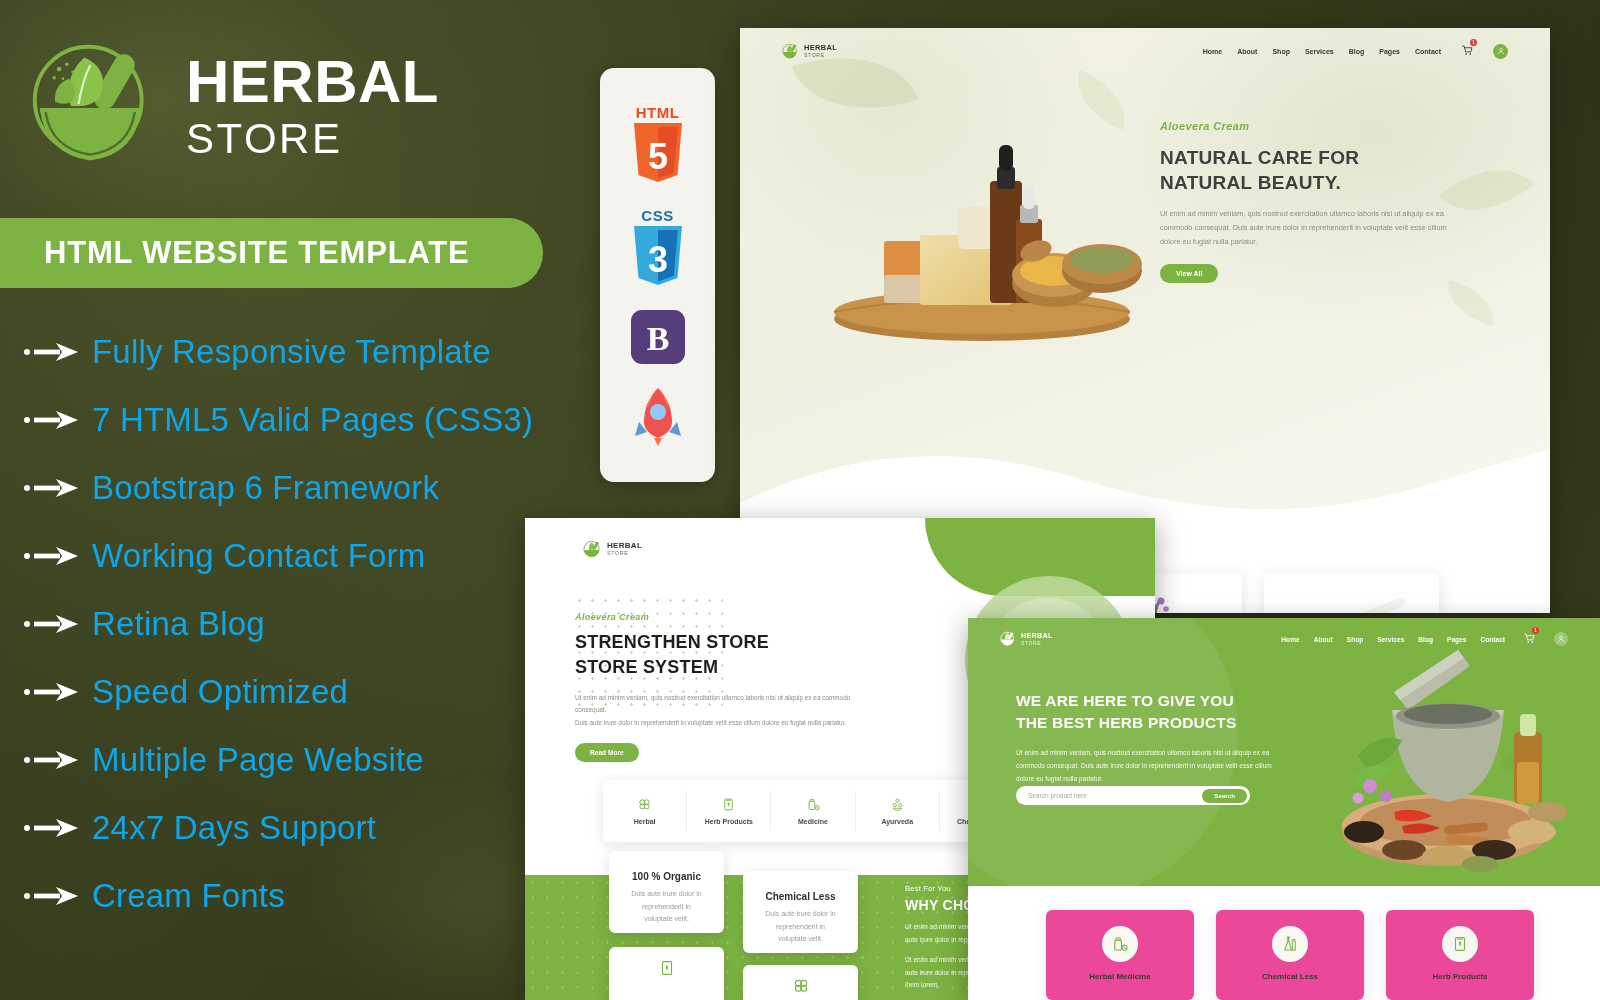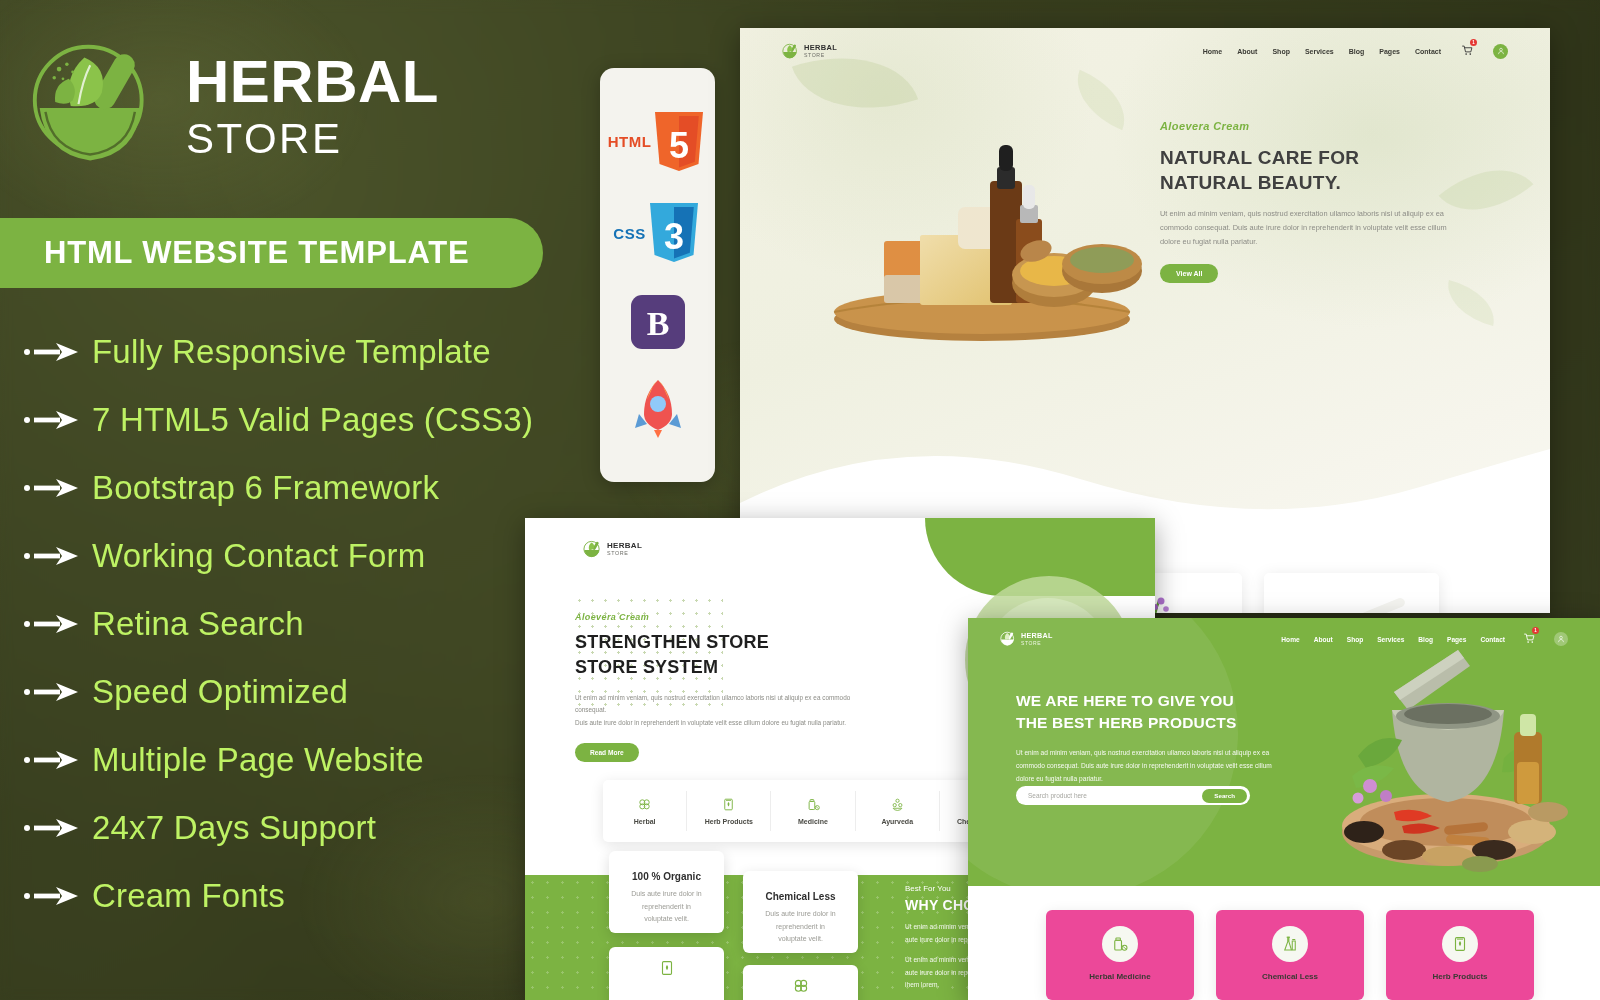"HTML" .tech-item { flex-direction: none -> column }
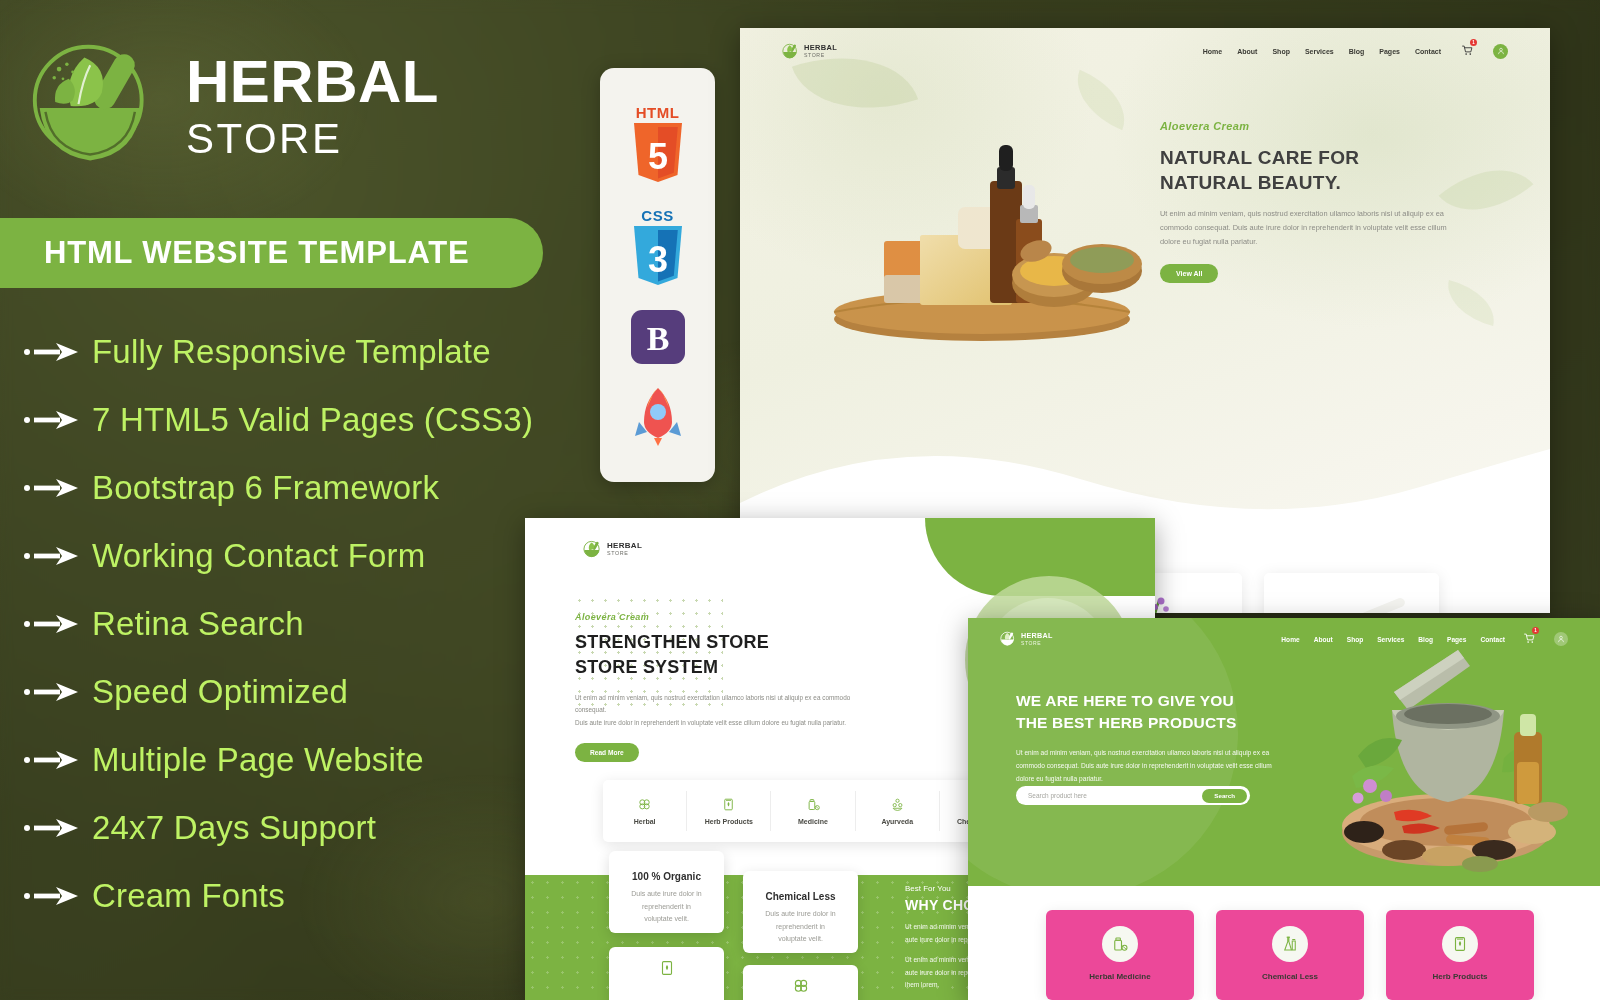"Fully Responsive Template" .feature-label { color: #bef264 -> #0ea5e9 }
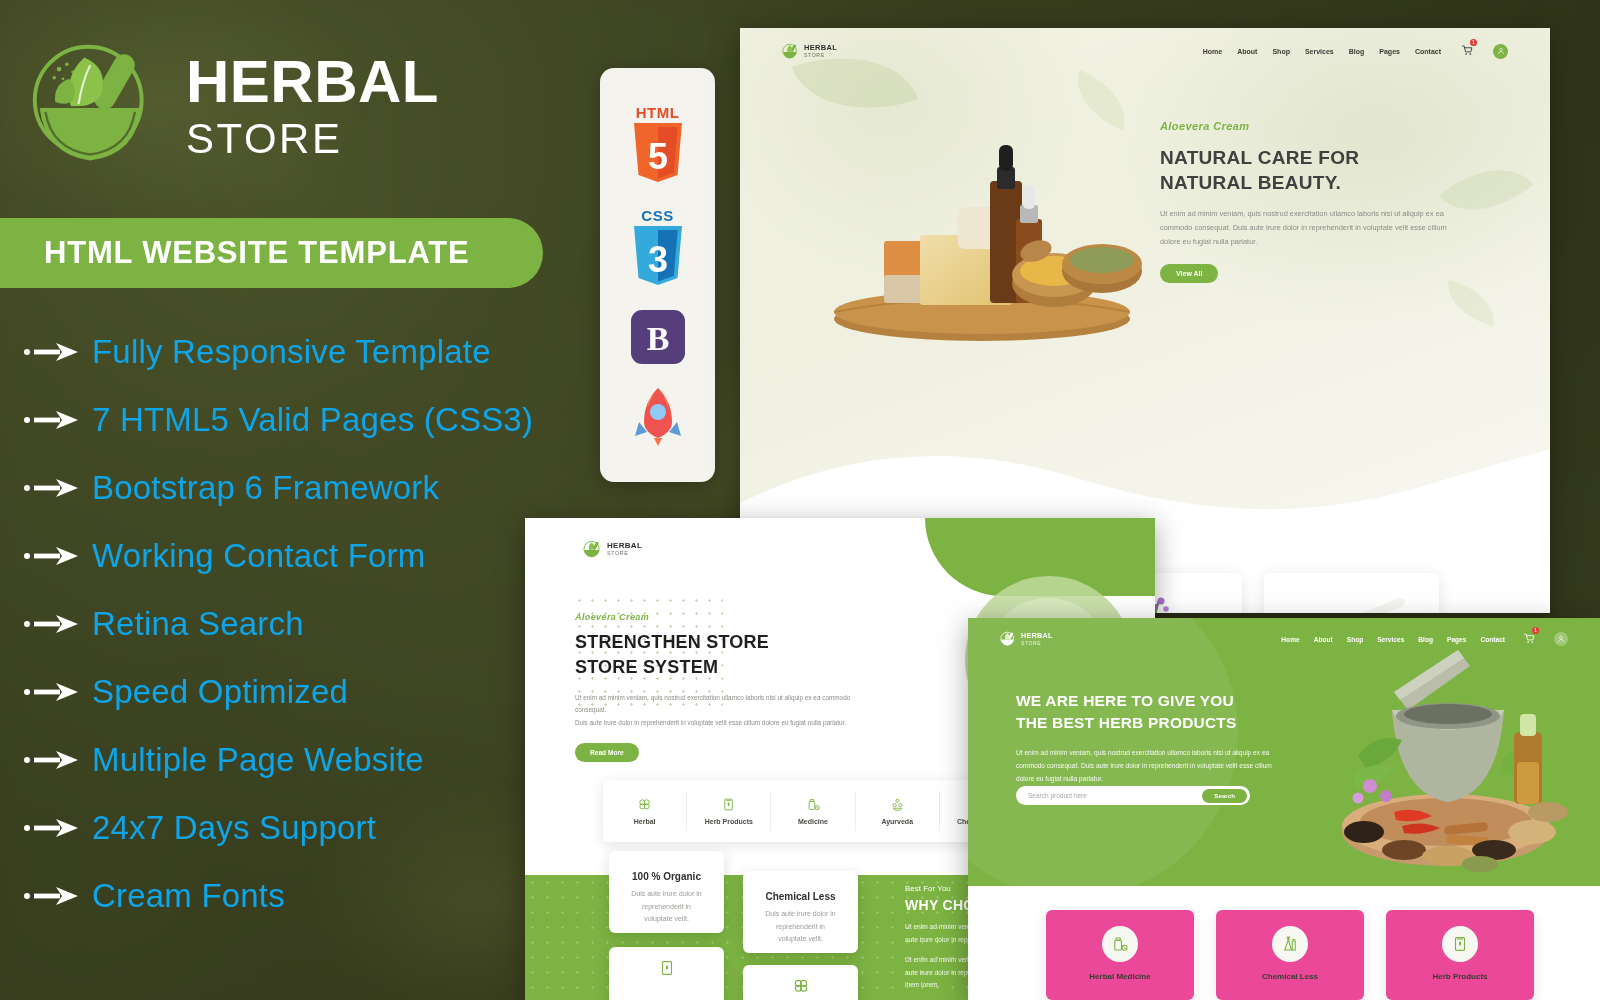"Retina Search" div.feature-label { text: Search -> Blog }
